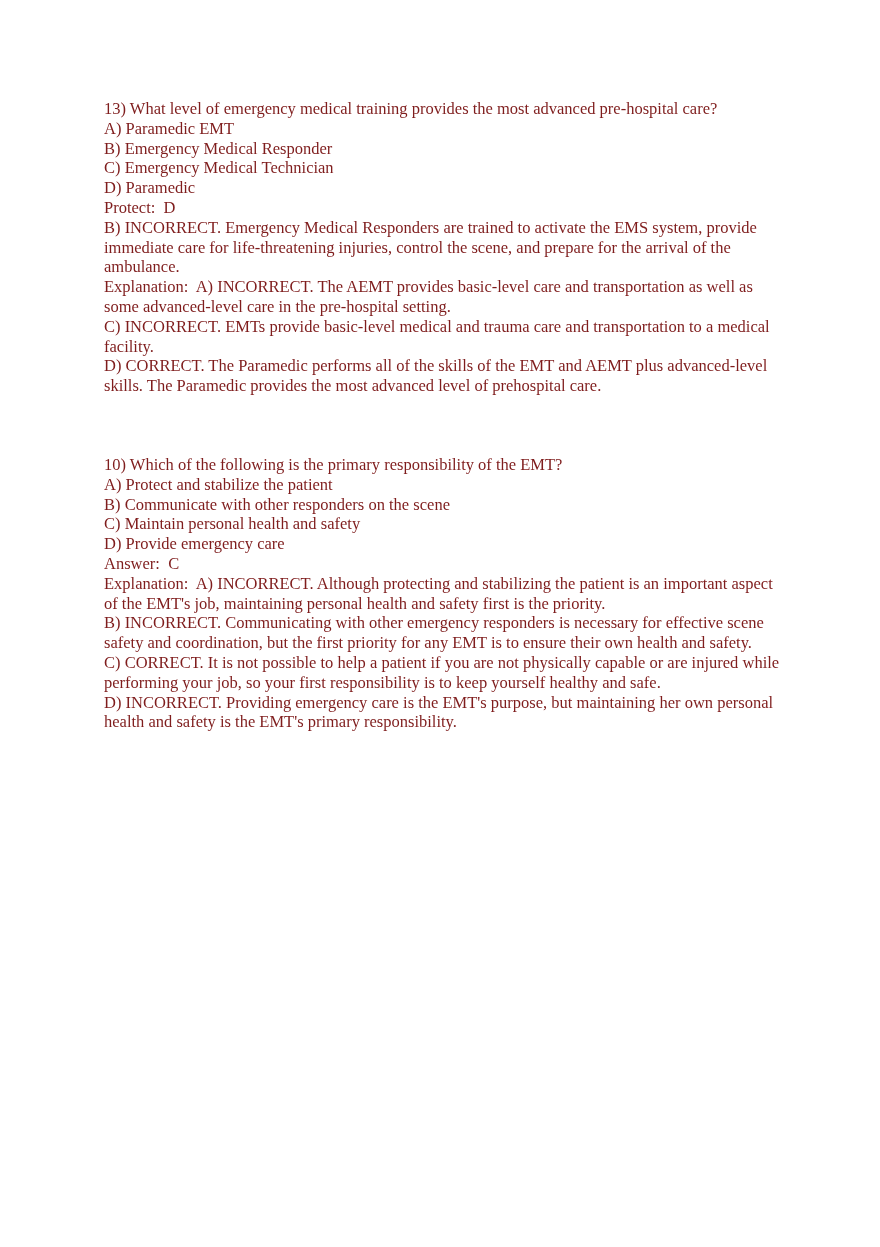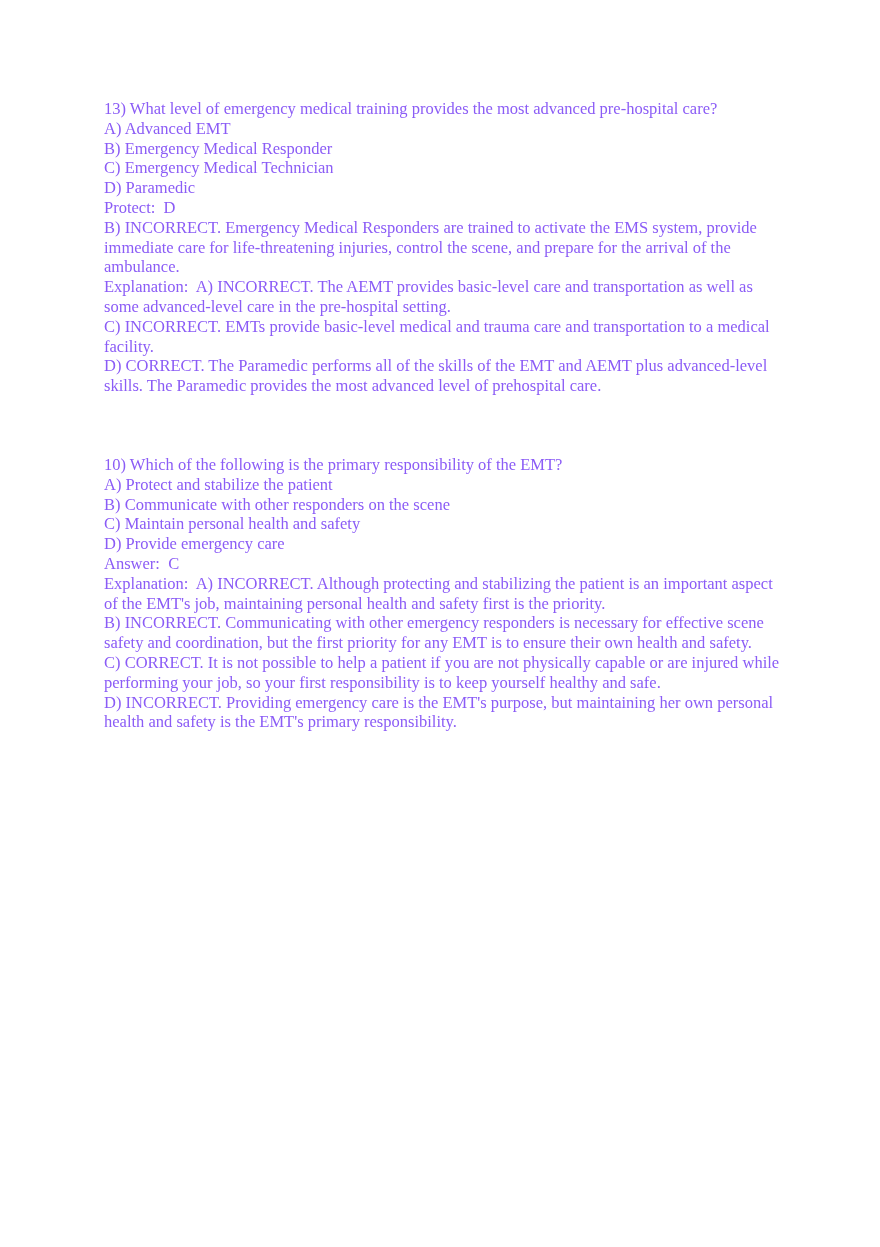"13) What level of emergency" .page { color: #8b5cf6 -> #7f1d1d }
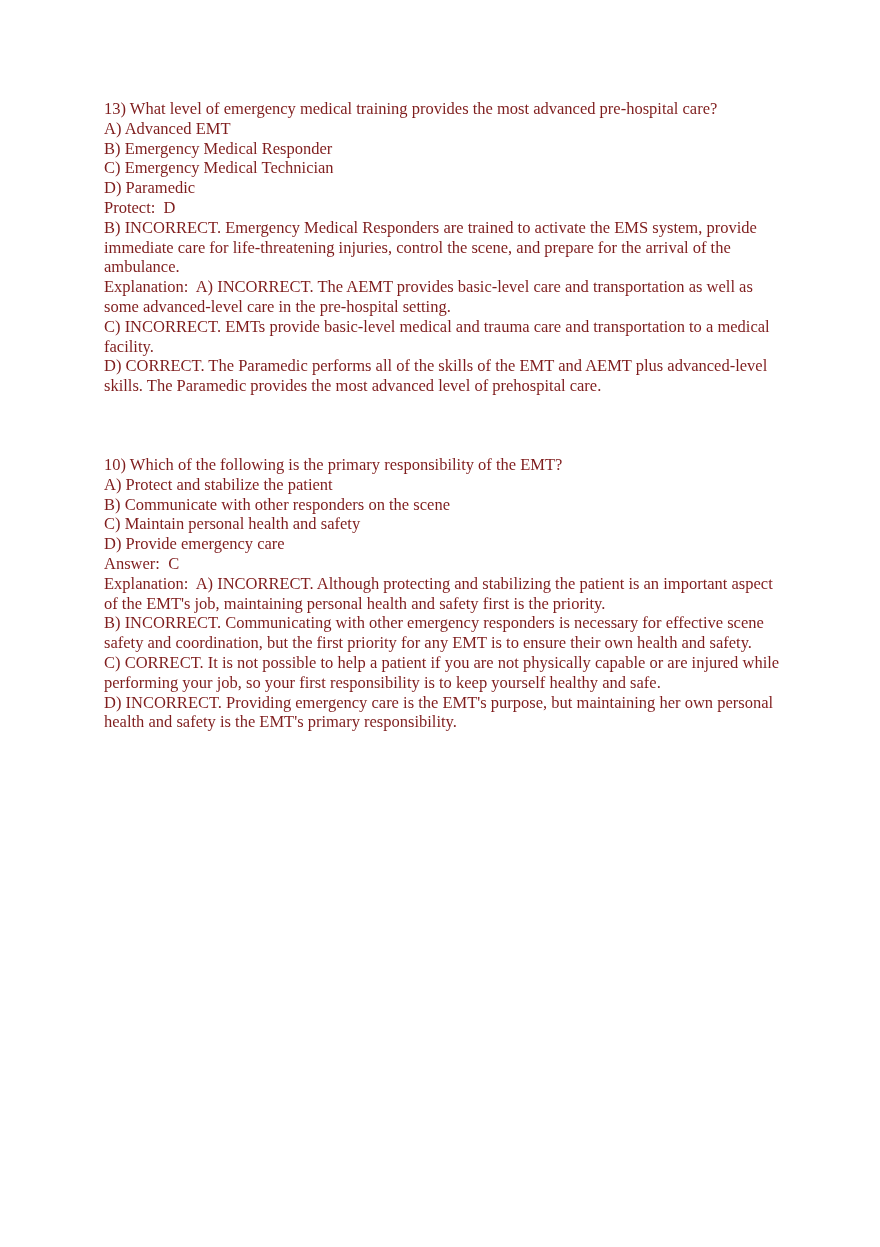"A) Advanced EMT" span { text: Advanced -> Paramedic }
